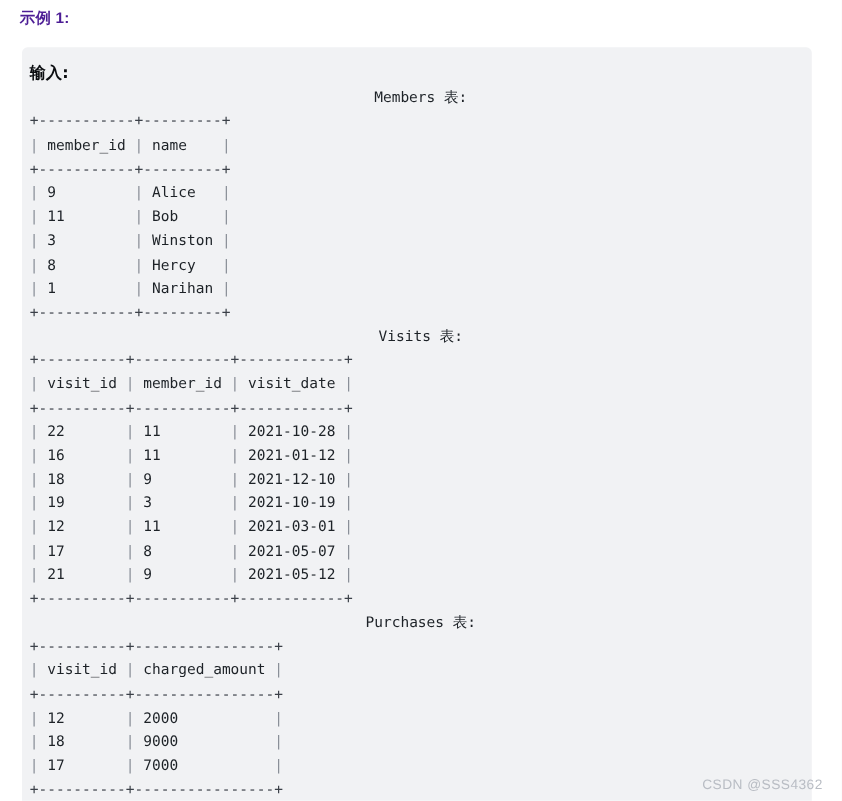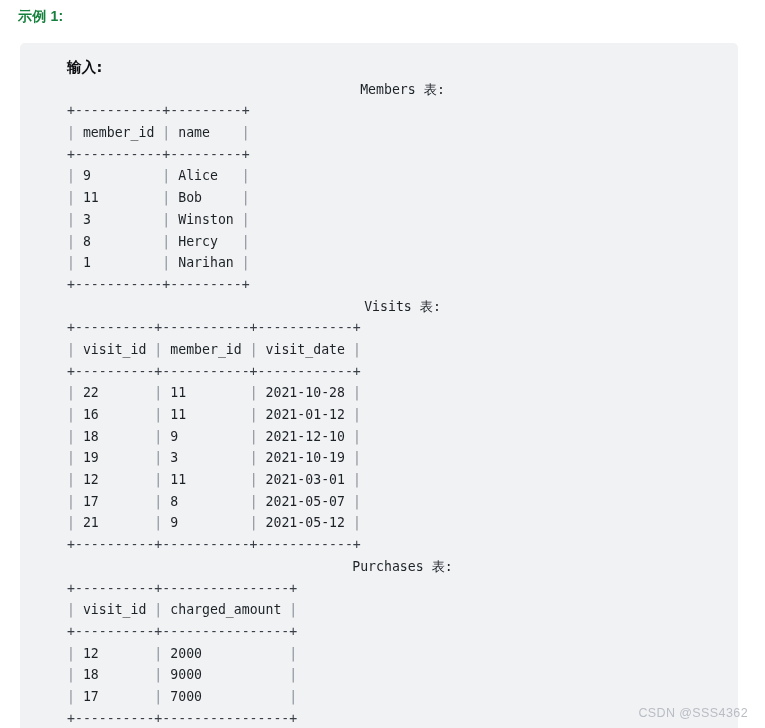"示例 1:" #page-title { color: #15803d -> #4c1d95 }
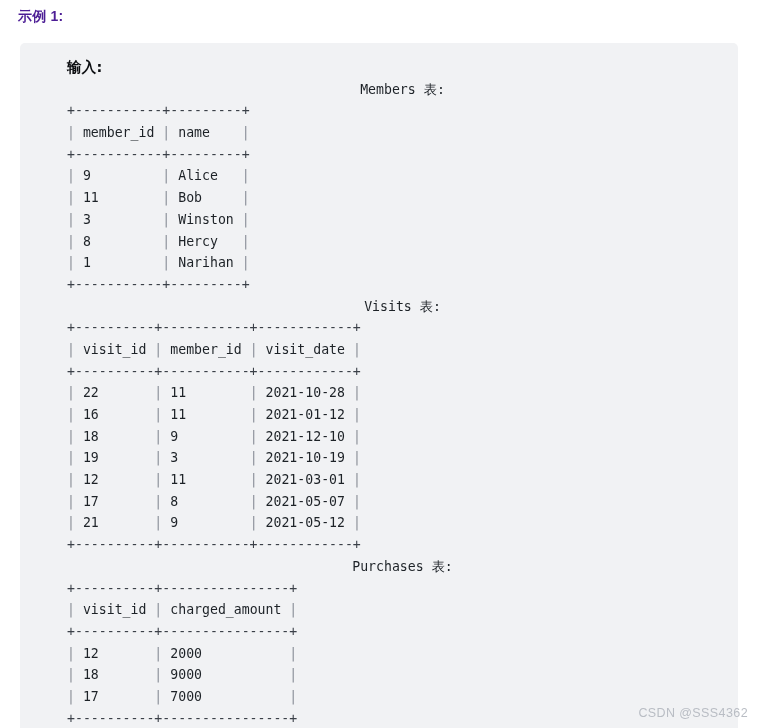"输入:" #code-lines { margin-left: 40px -> none }
